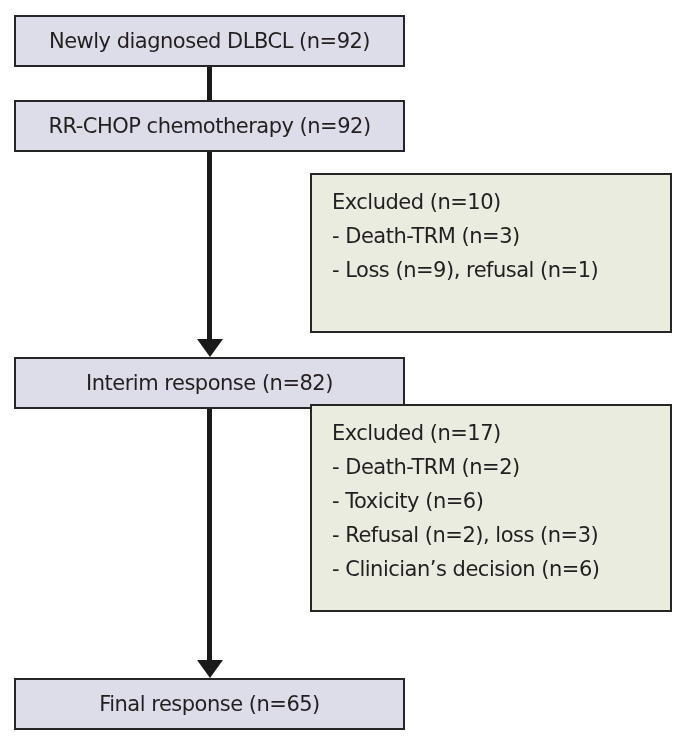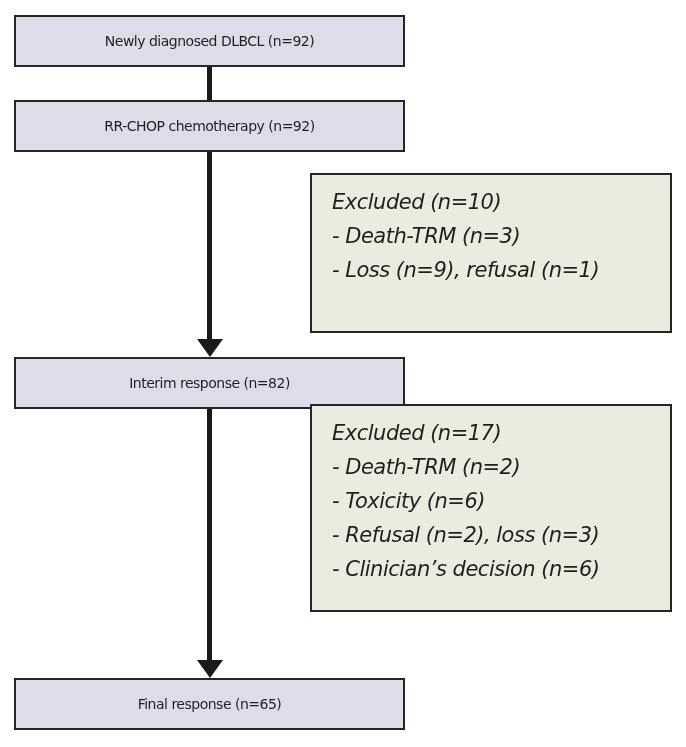"Newly diagnosed DLBCL (n=92)" .flow-label { font-size: 14px -> 21px }
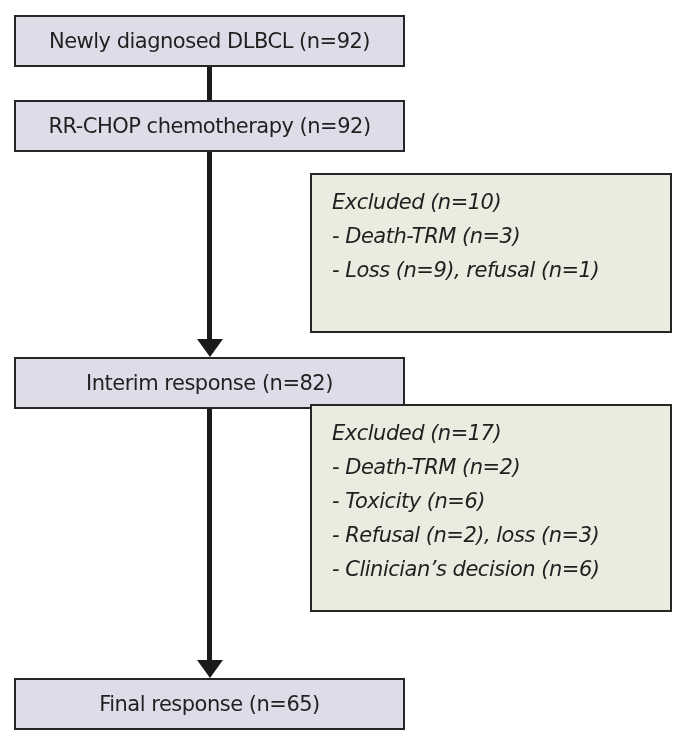"Excluded (n=10)" .excl-box { font-style: italic -> none }
